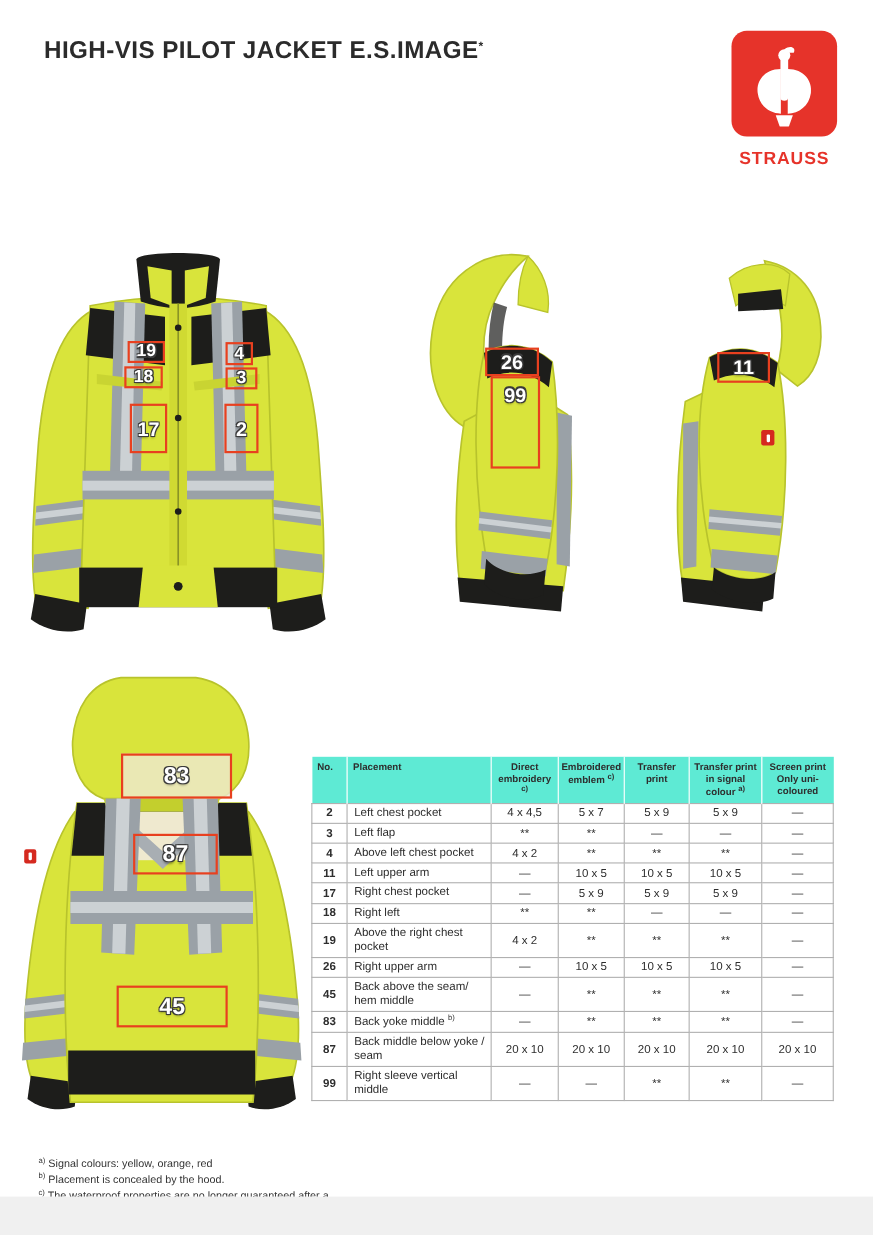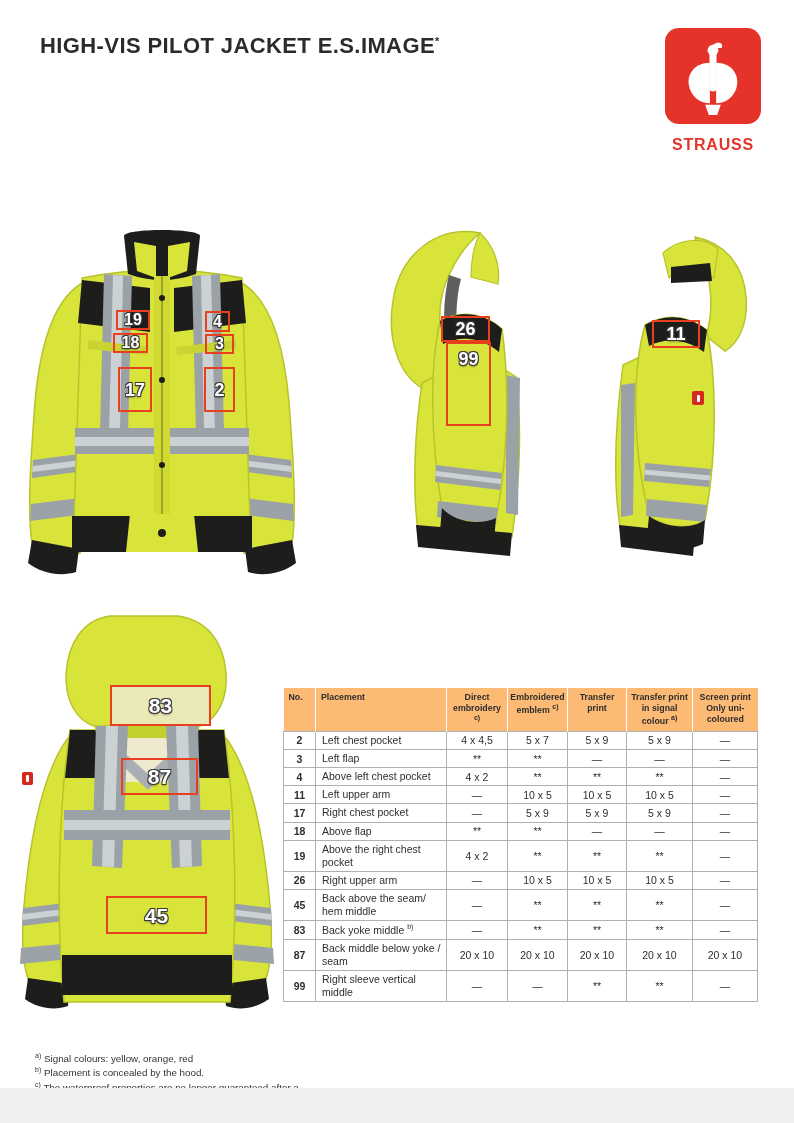"No." .ptable .subhead { background: #fdba74 -> #5eead4 }
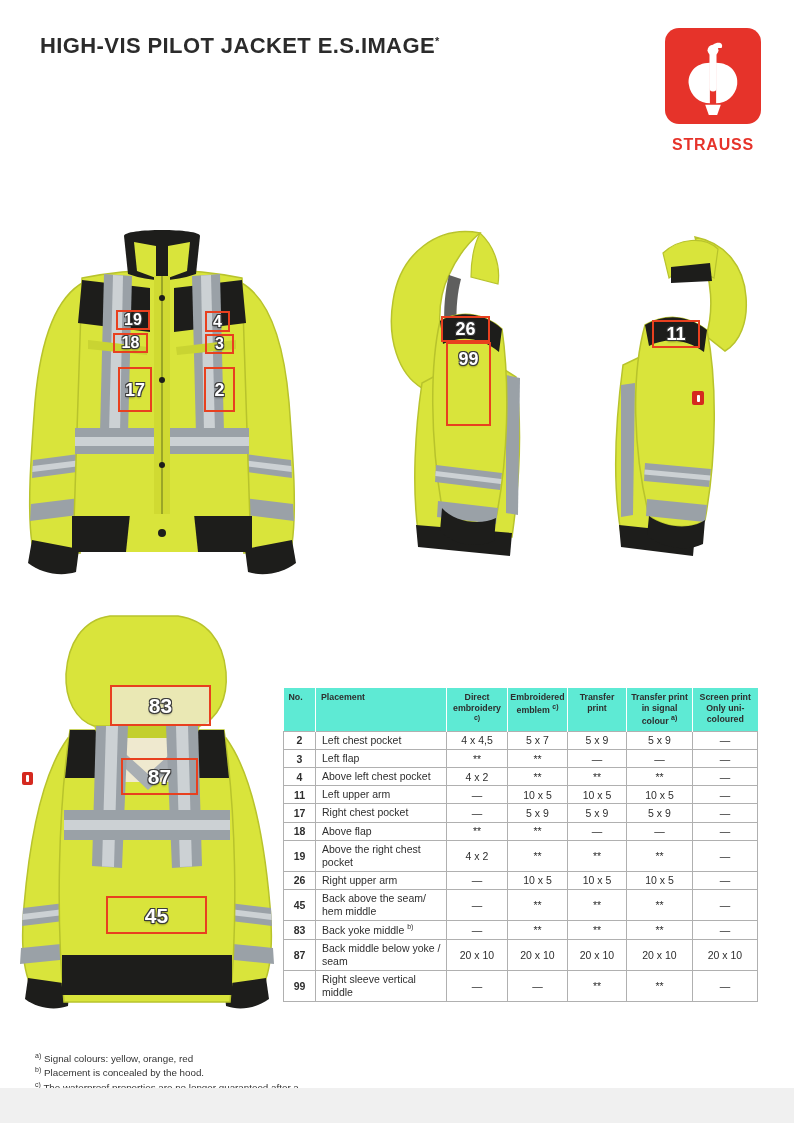"Above flap" td.pl { text: Above flap -> Right left }
